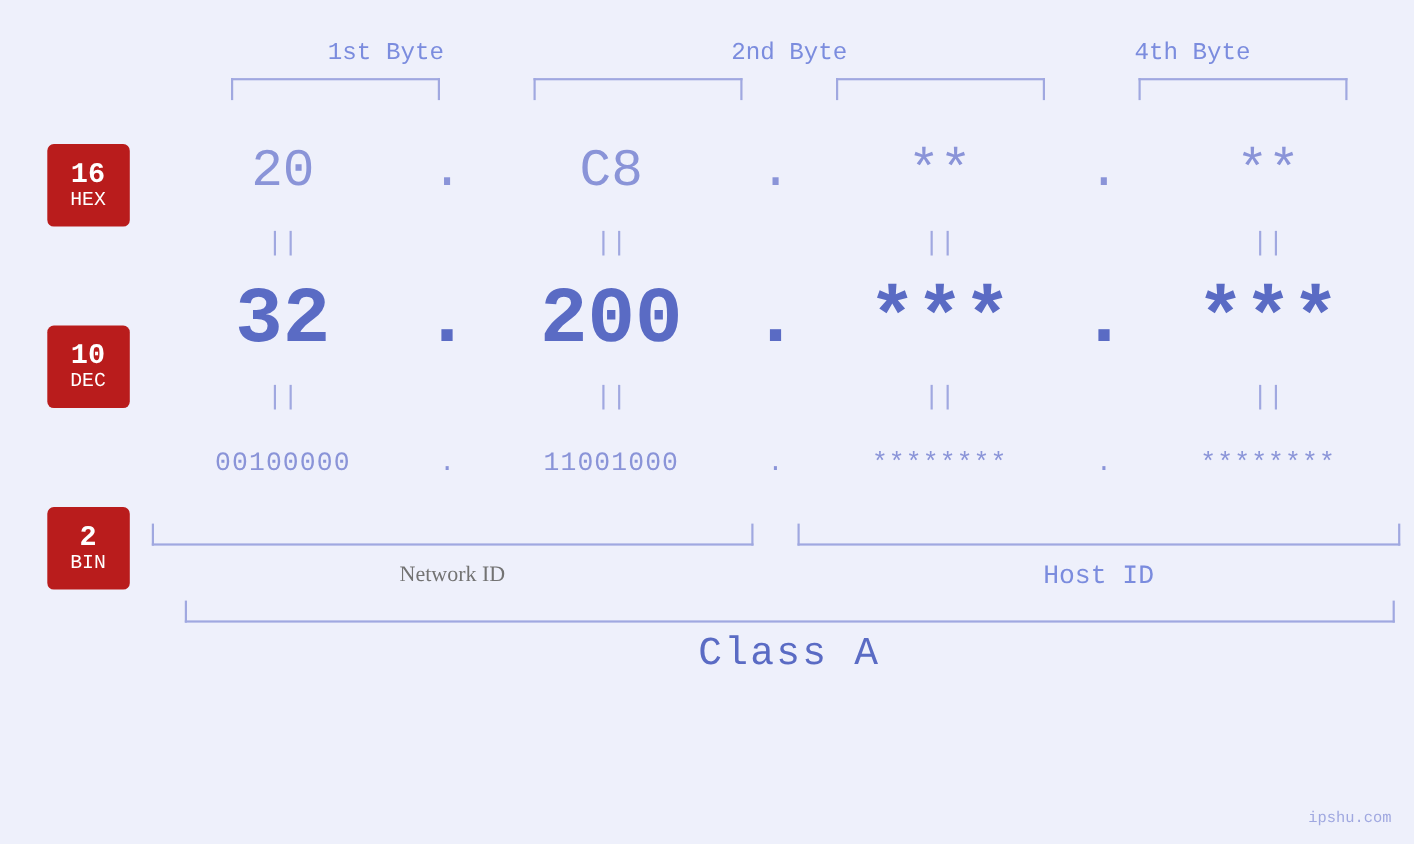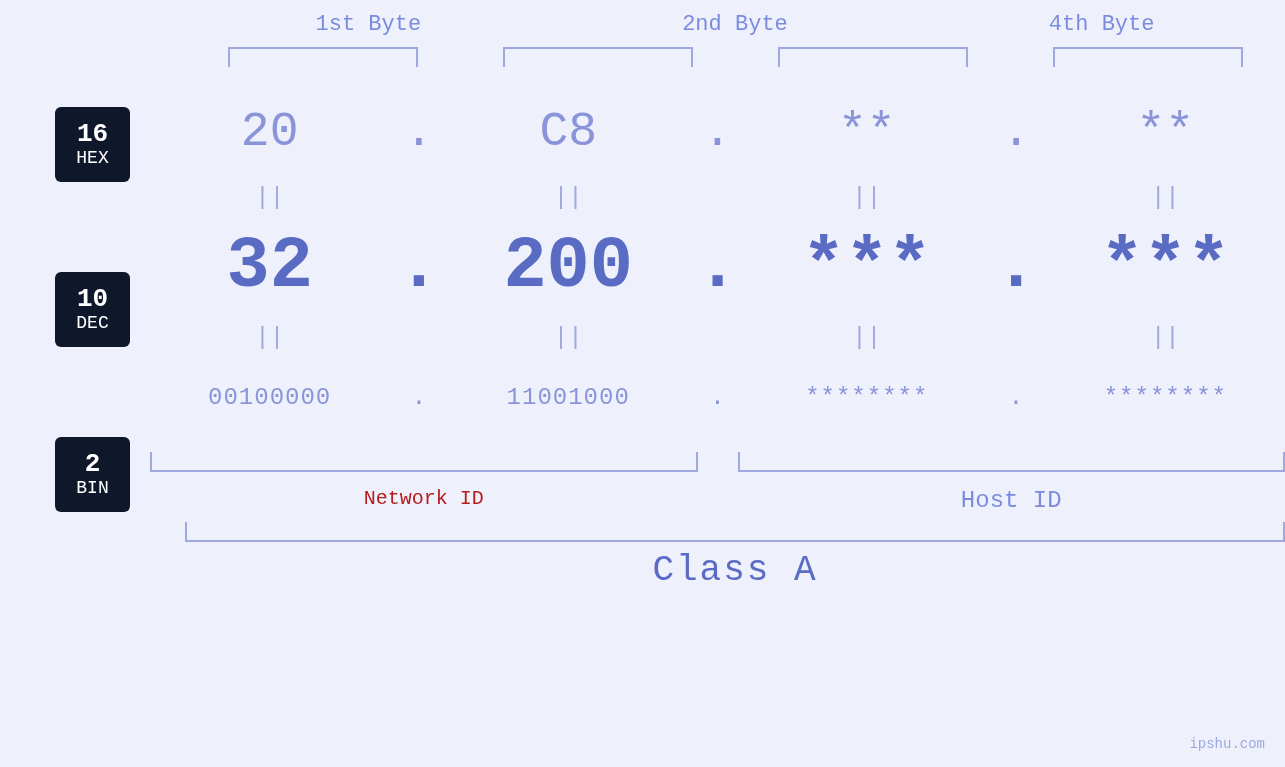"1st Byte" .container { align-items: flex-end -> center; padding-top: 12px -> 36px }
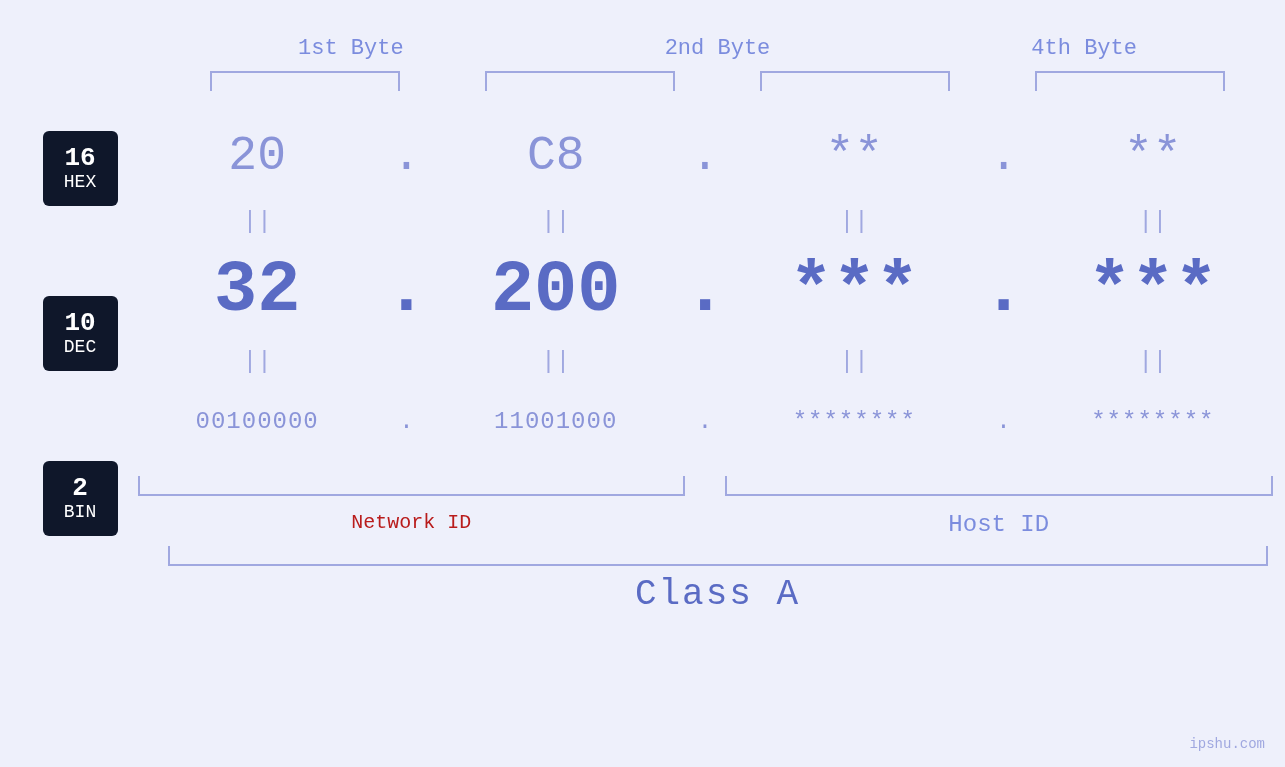"16" .base-badge { background-color: #0f172a -> #b91c1c }
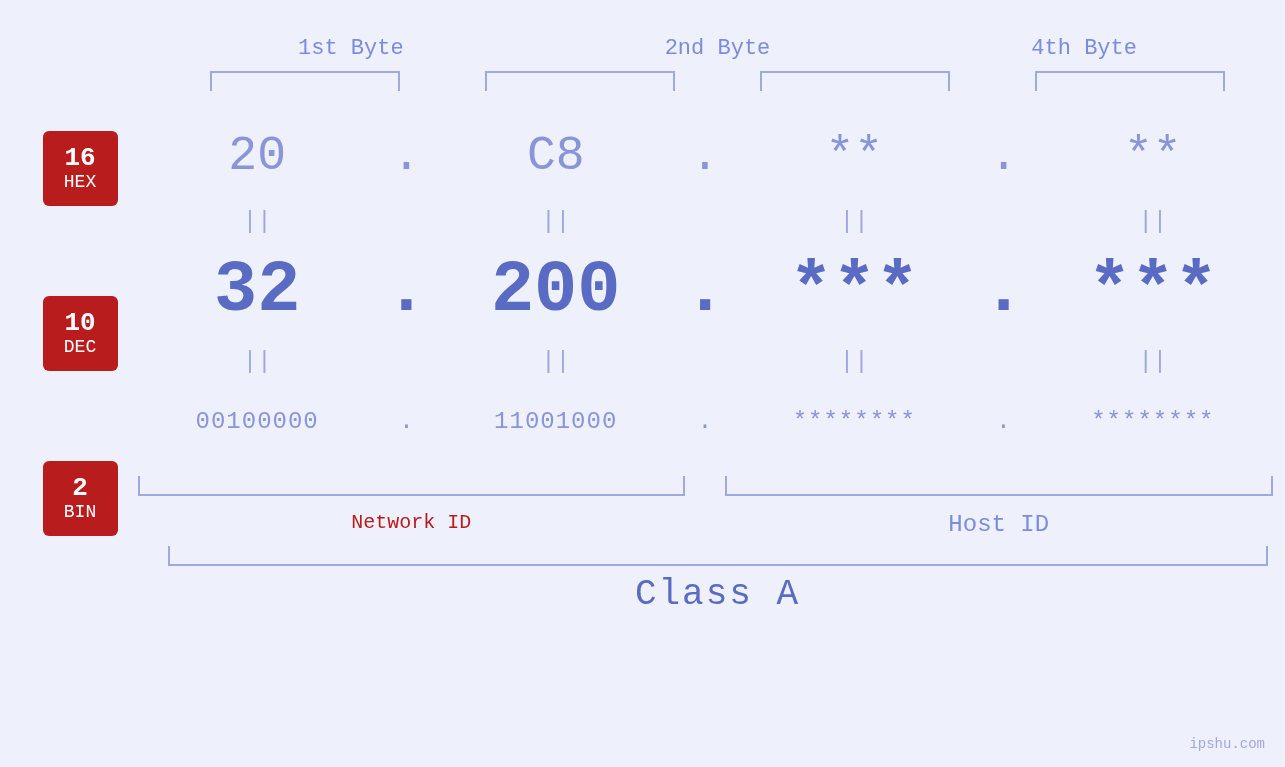"Network ID" span { color: #b91c1c -> #737373; font-family: Liberation Mono, monospace -> Liberation Serif, serif }
